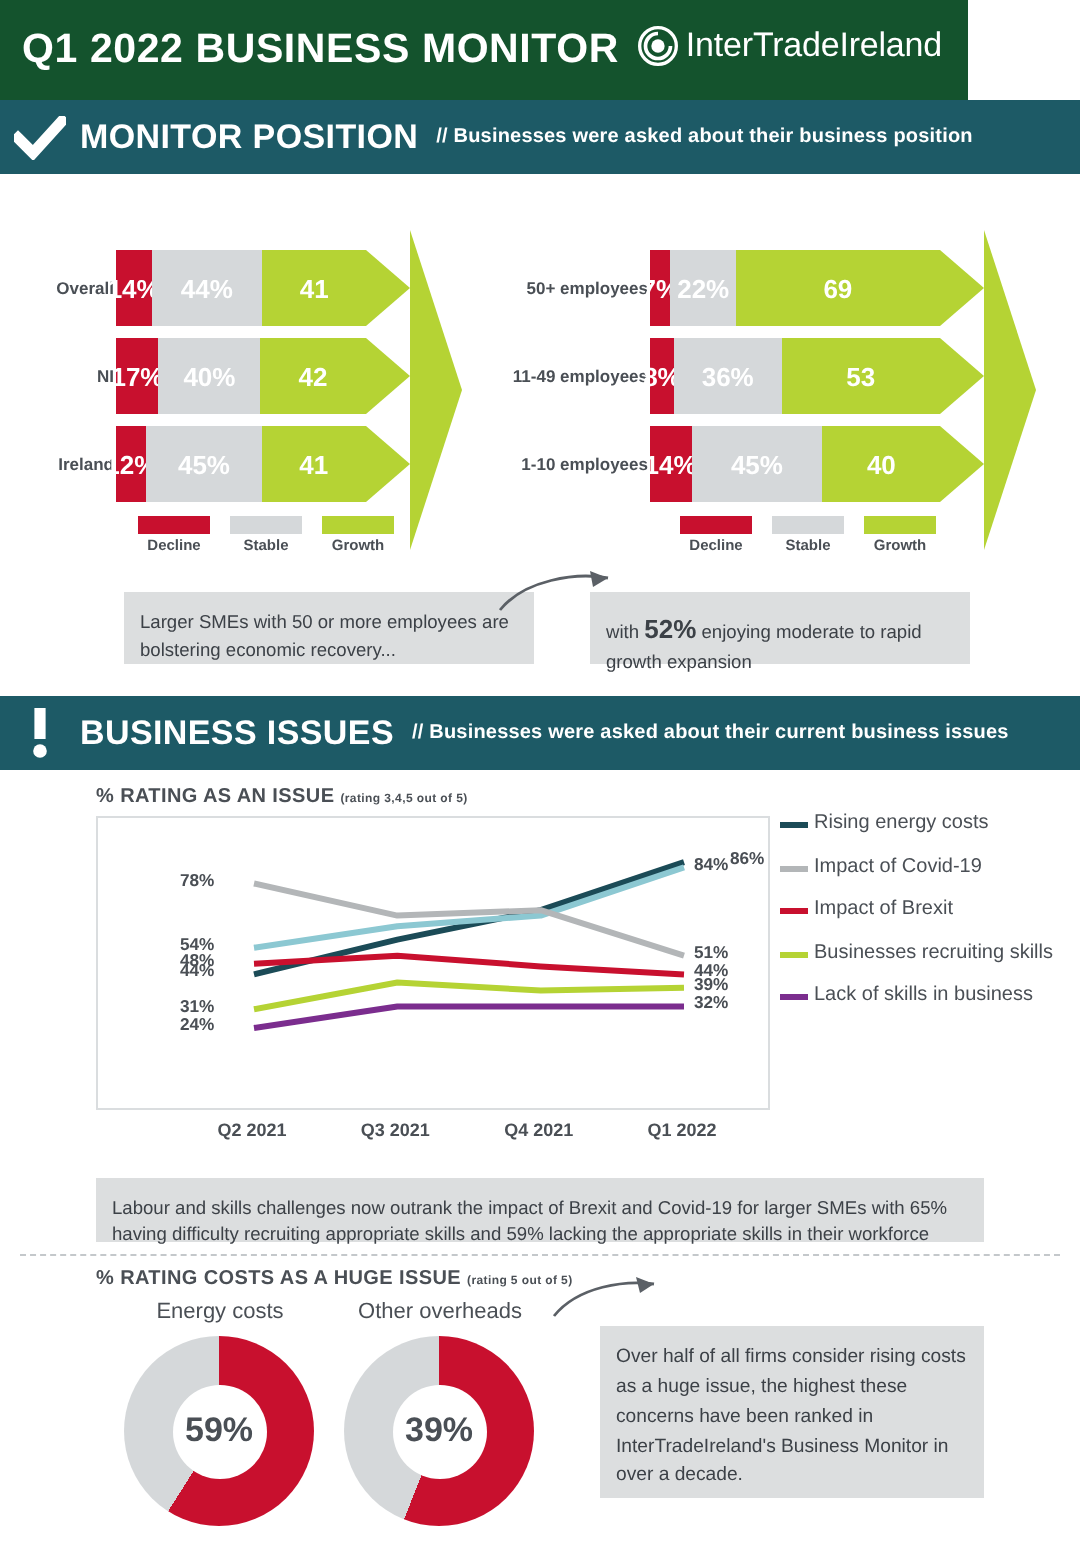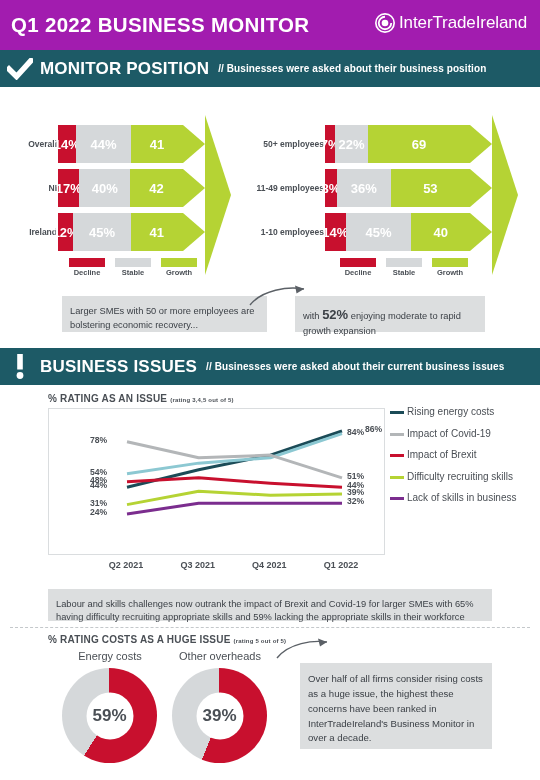"Q1 2022 BUSINESS MONITOR" .topbar { background: #a21caf -> #14532d; width: 540px -> 484px }
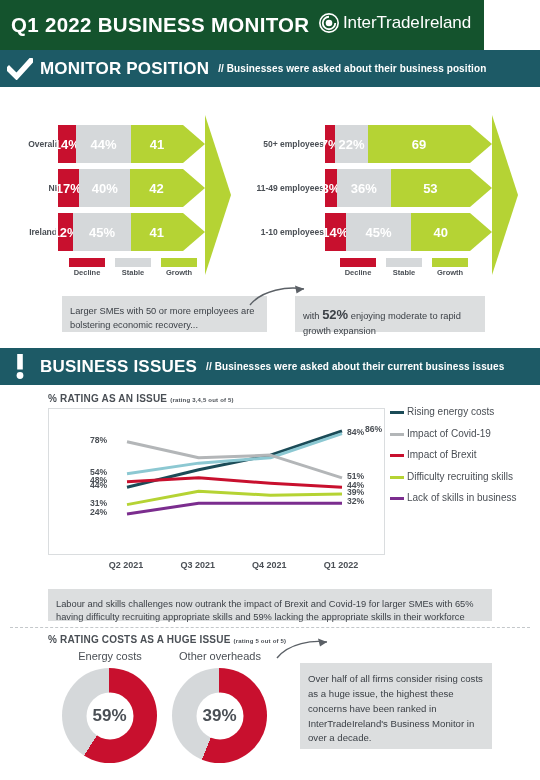"Difficulty recruiting skills" span.txt { text: Difficulty -> Businesses }
